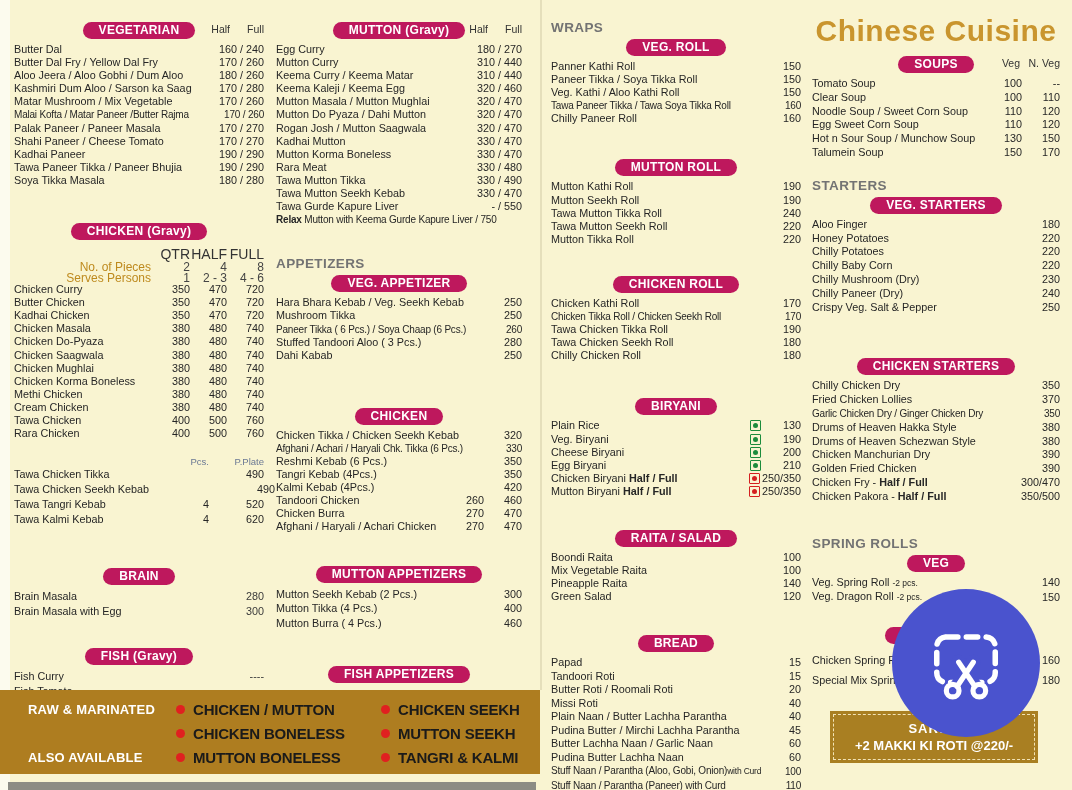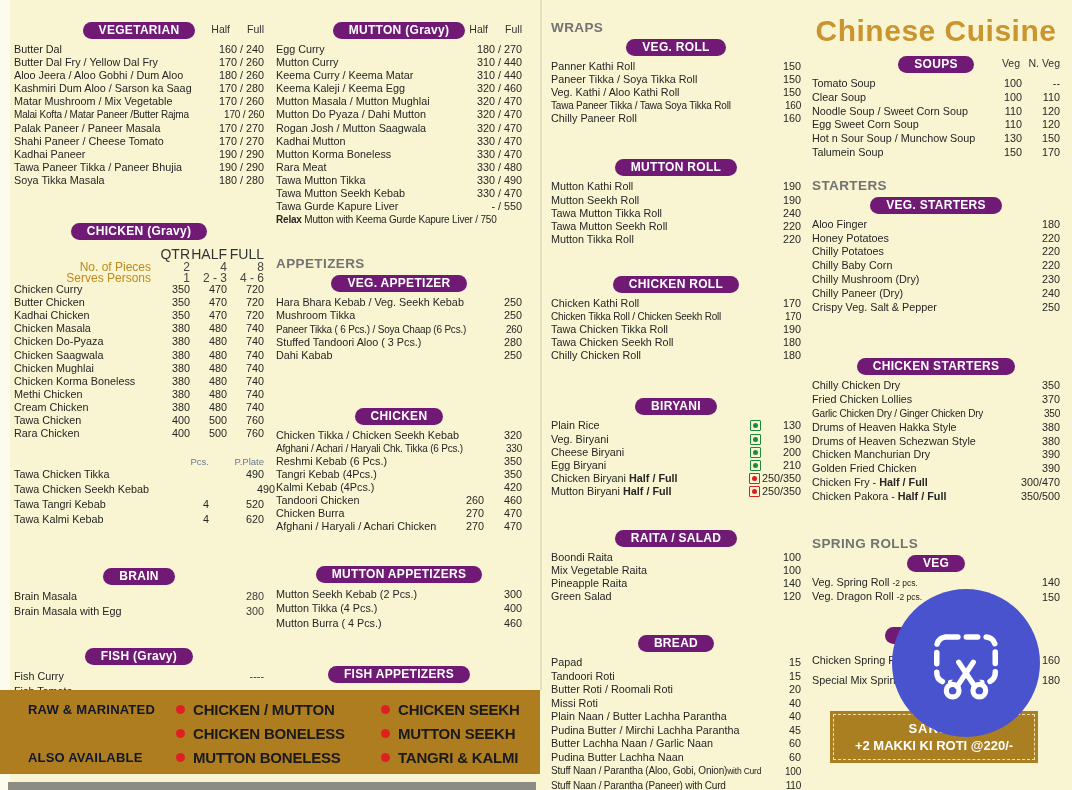"VEGETARIAN" .pill { background: #701a75 -> #be185d }
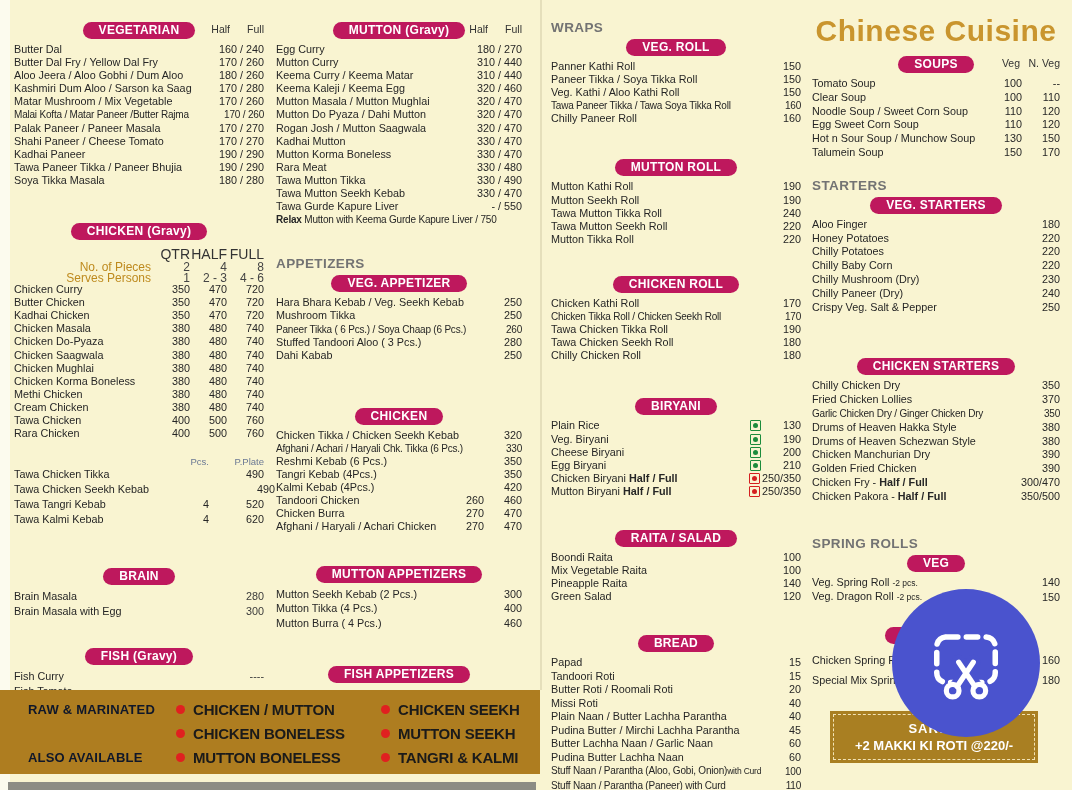"RAW & MARINATED" .bb-label { color: #0f172a -> #ffffff }
